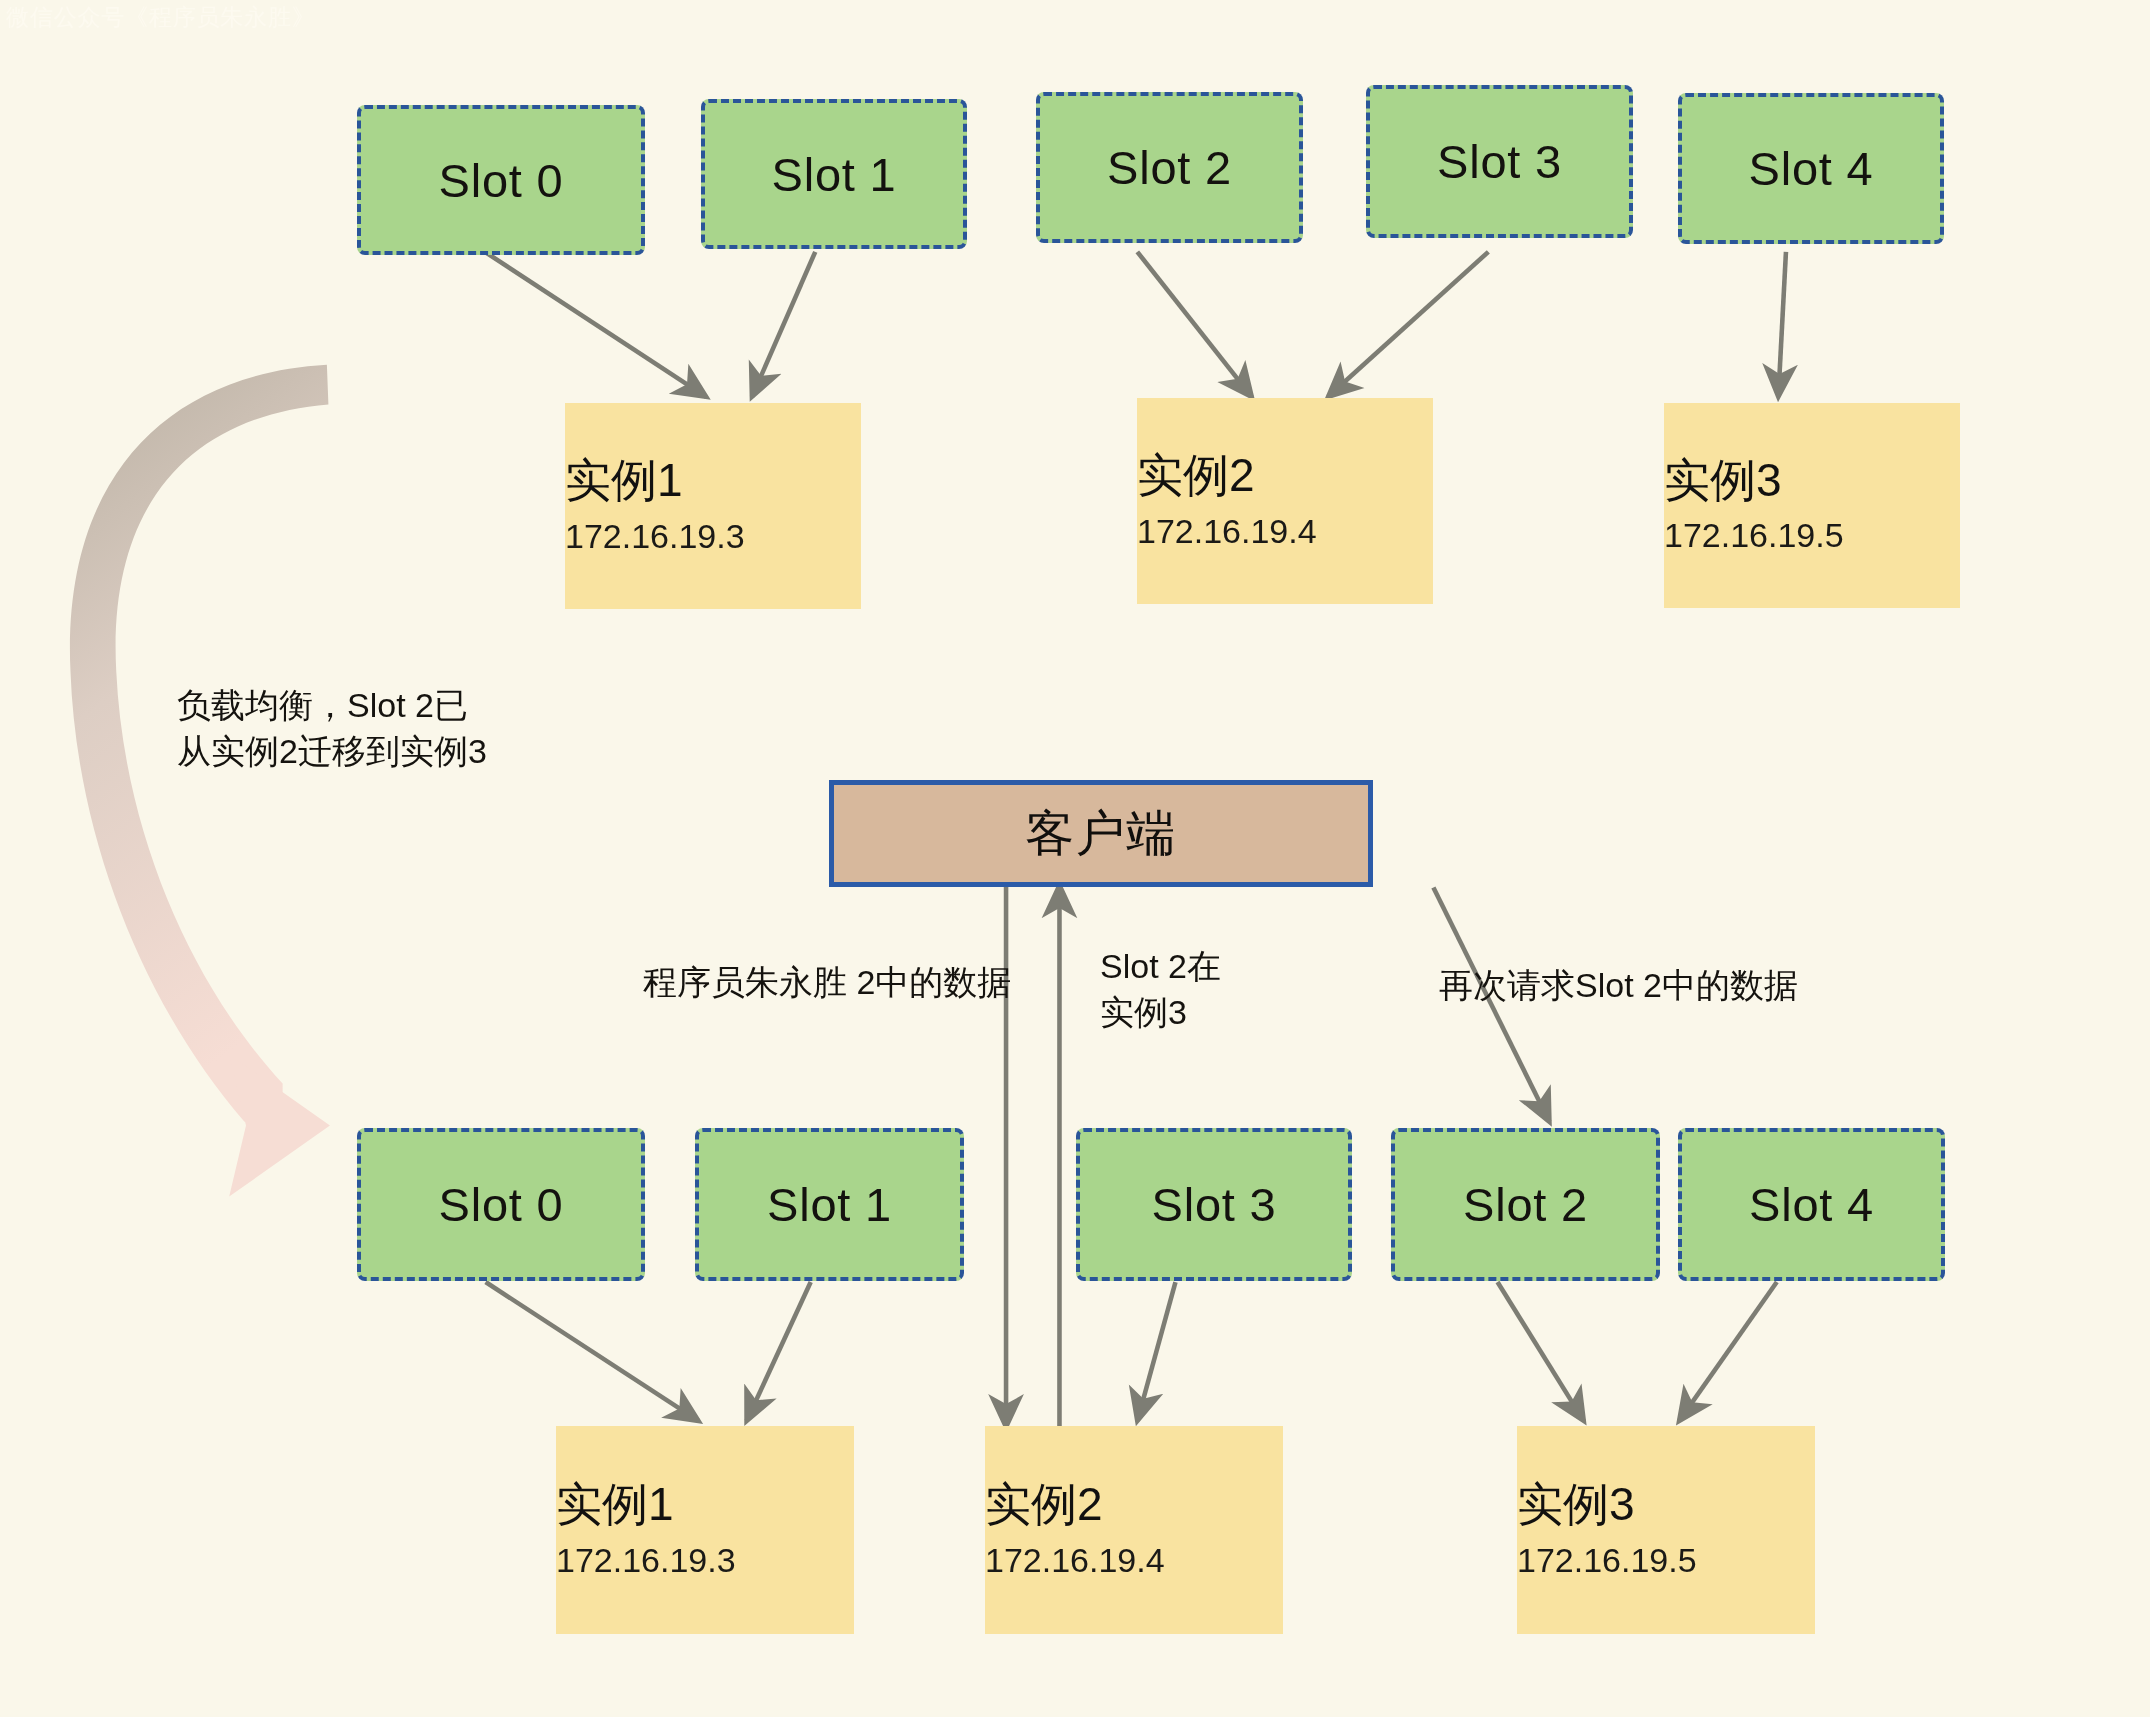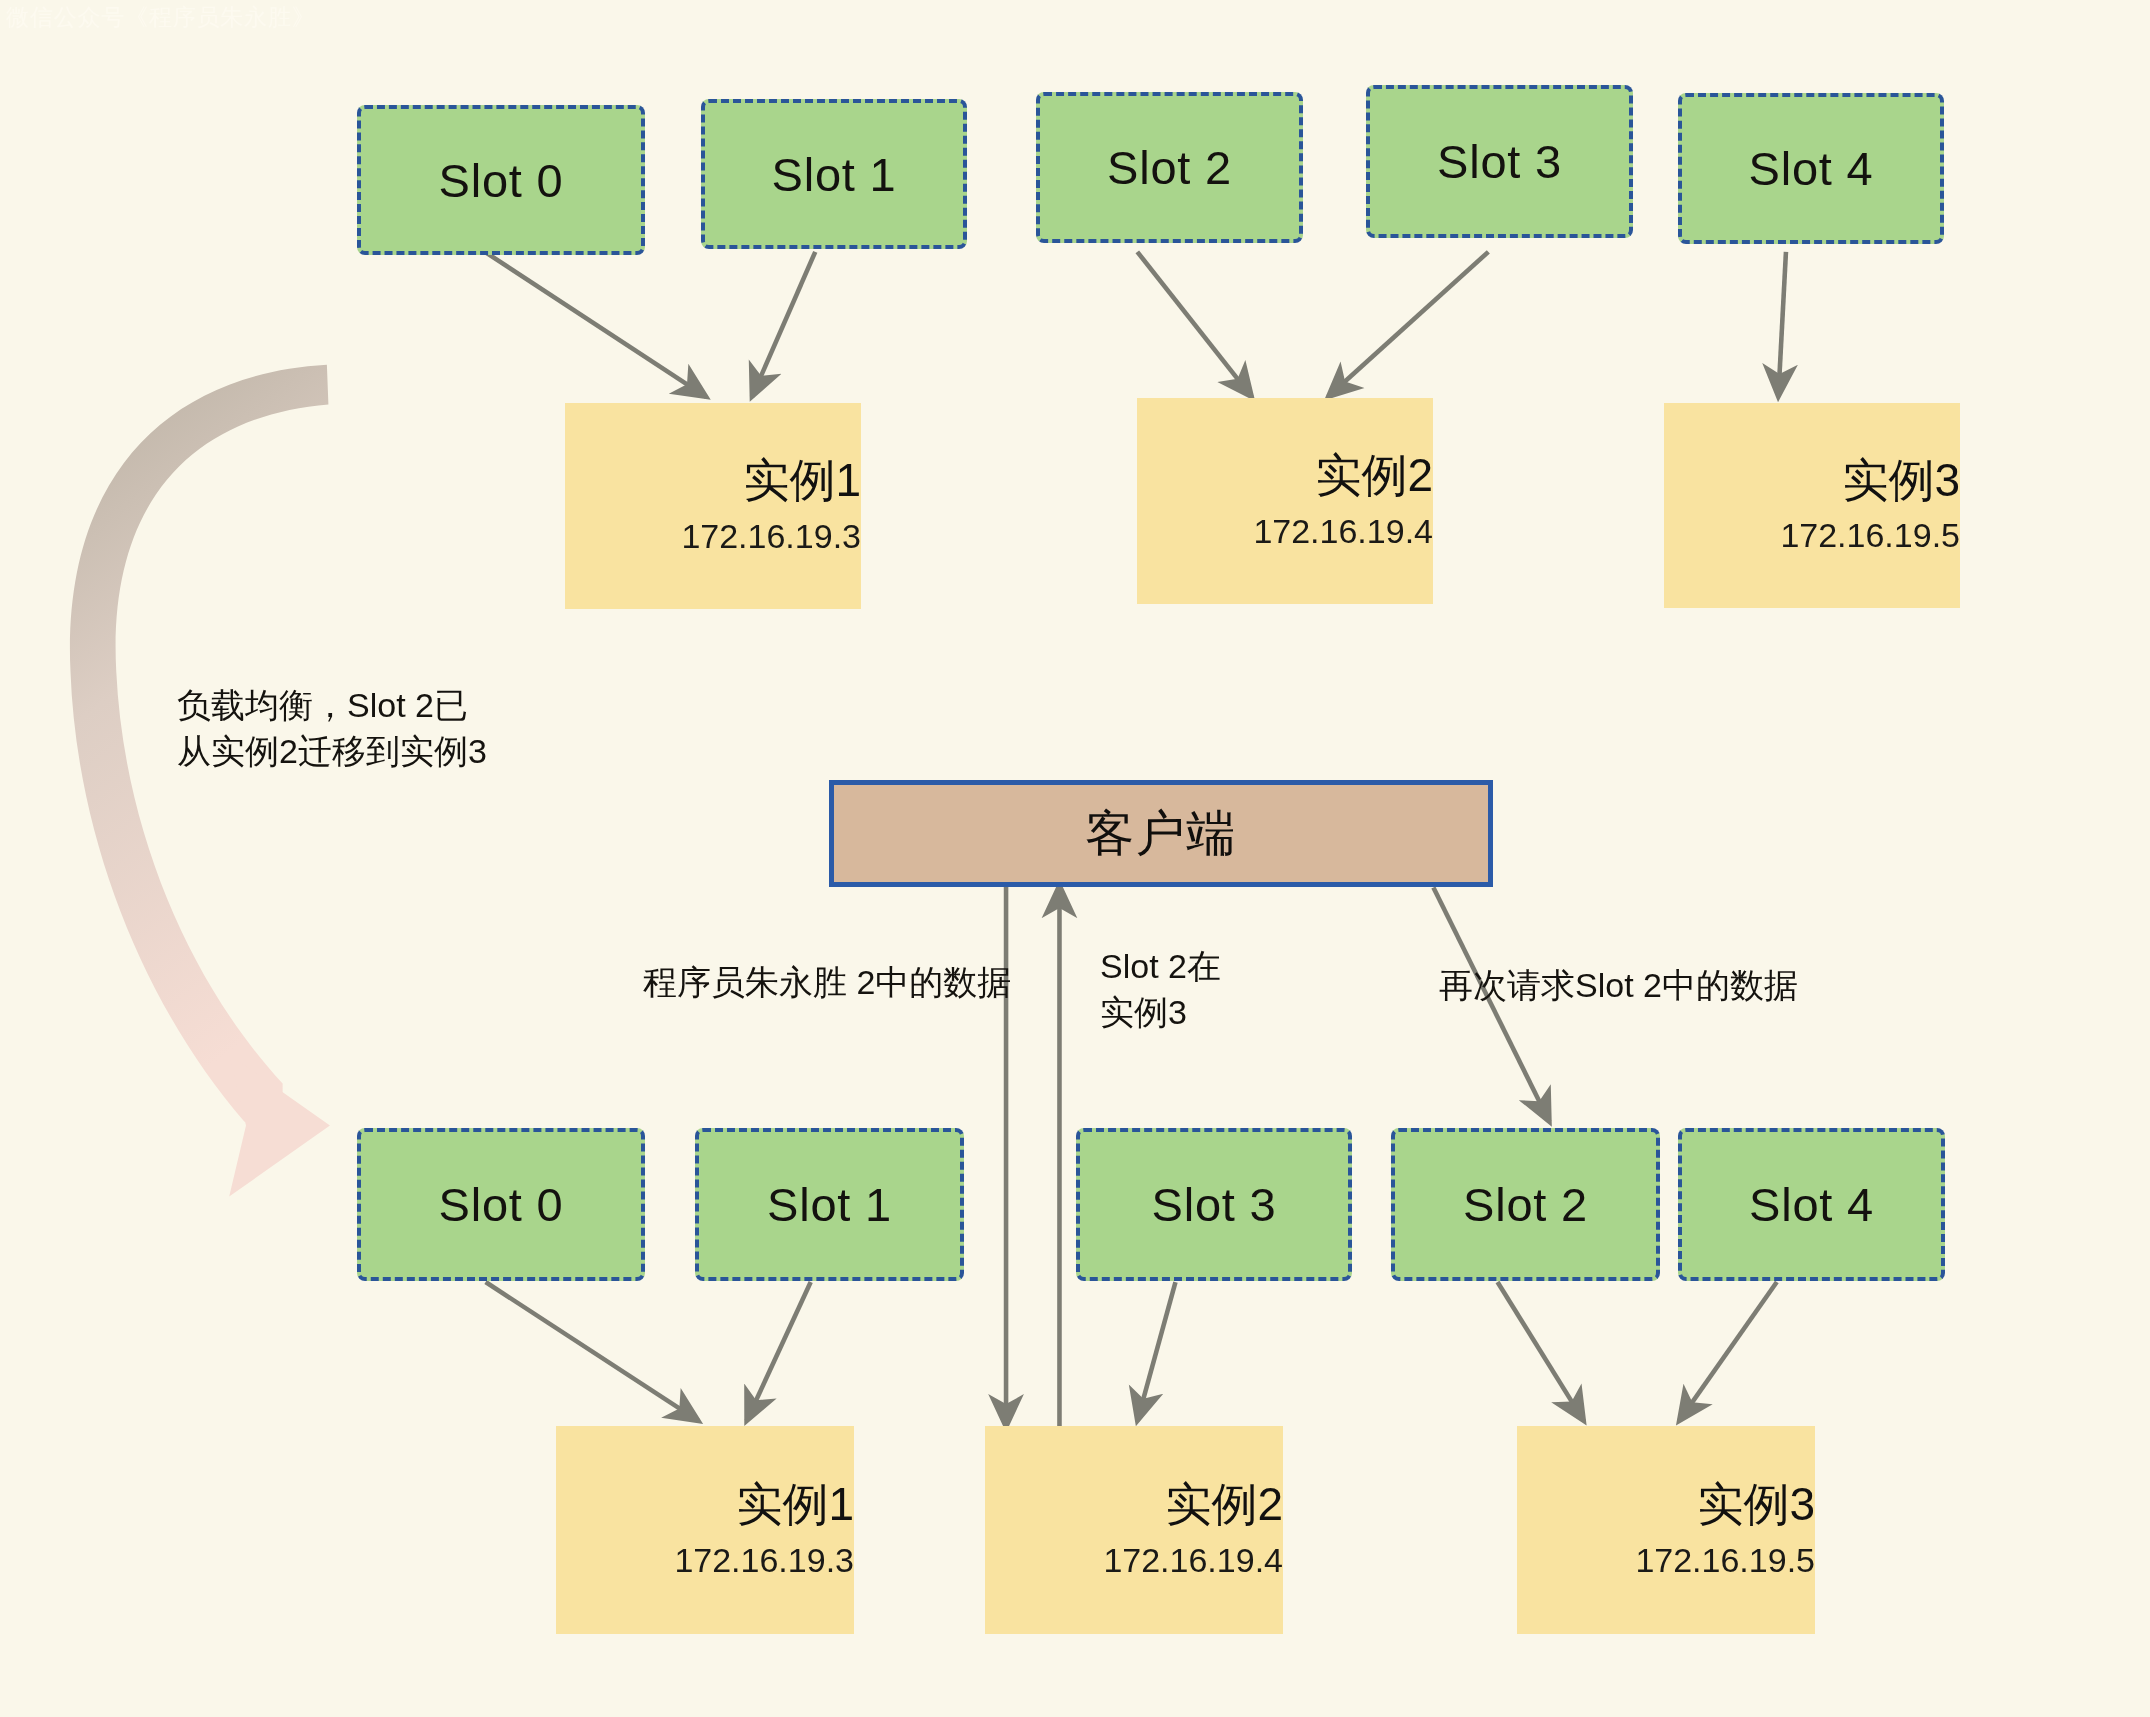"实例1" .inst-box { align-items: flex-end -> flex-start }
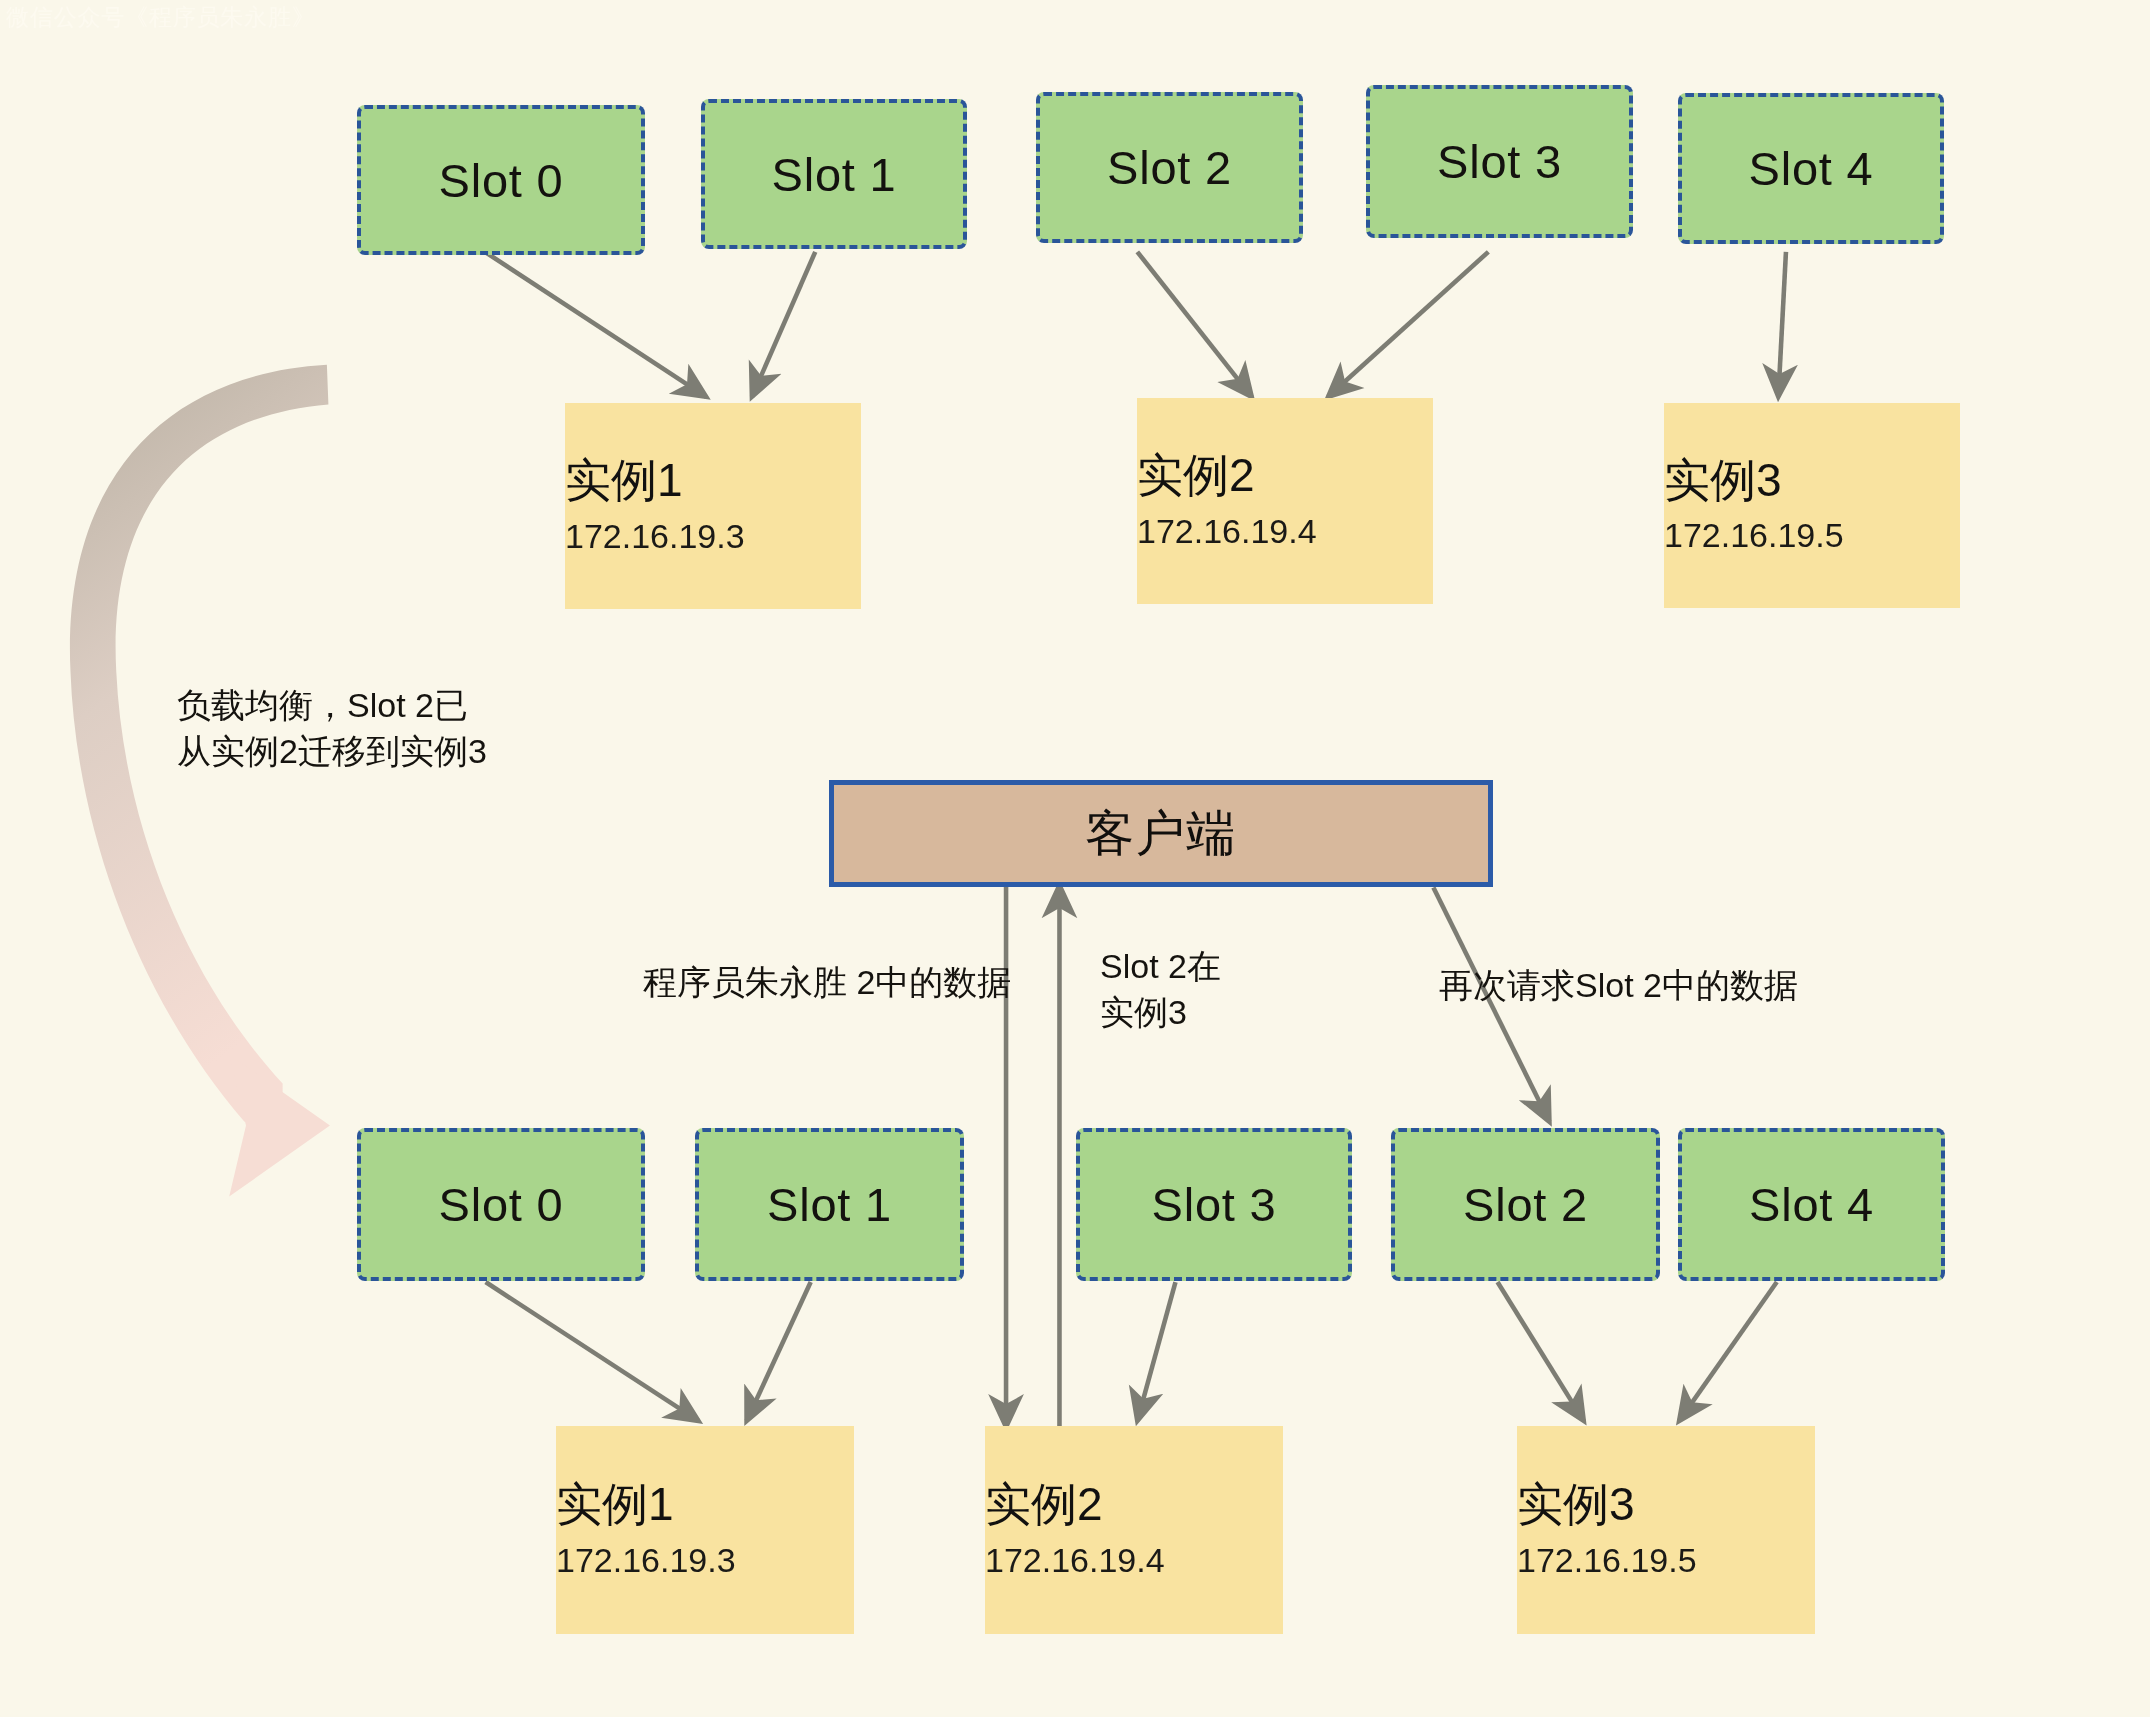"客户端" div.client-box { width: 664px -> 544px }
